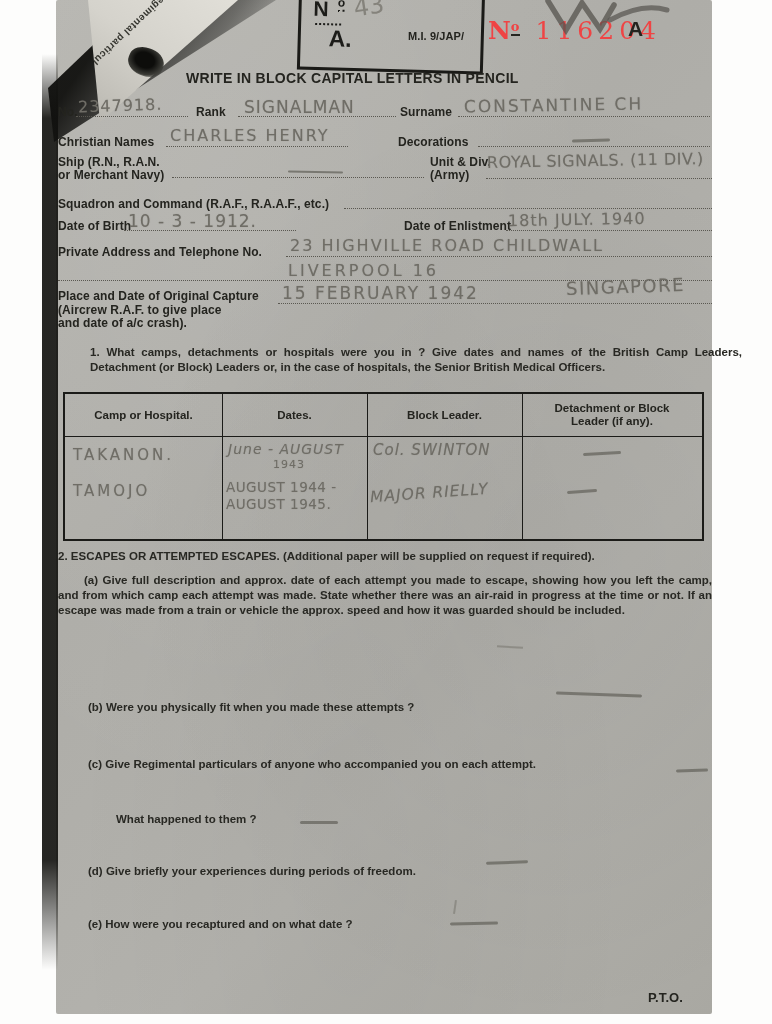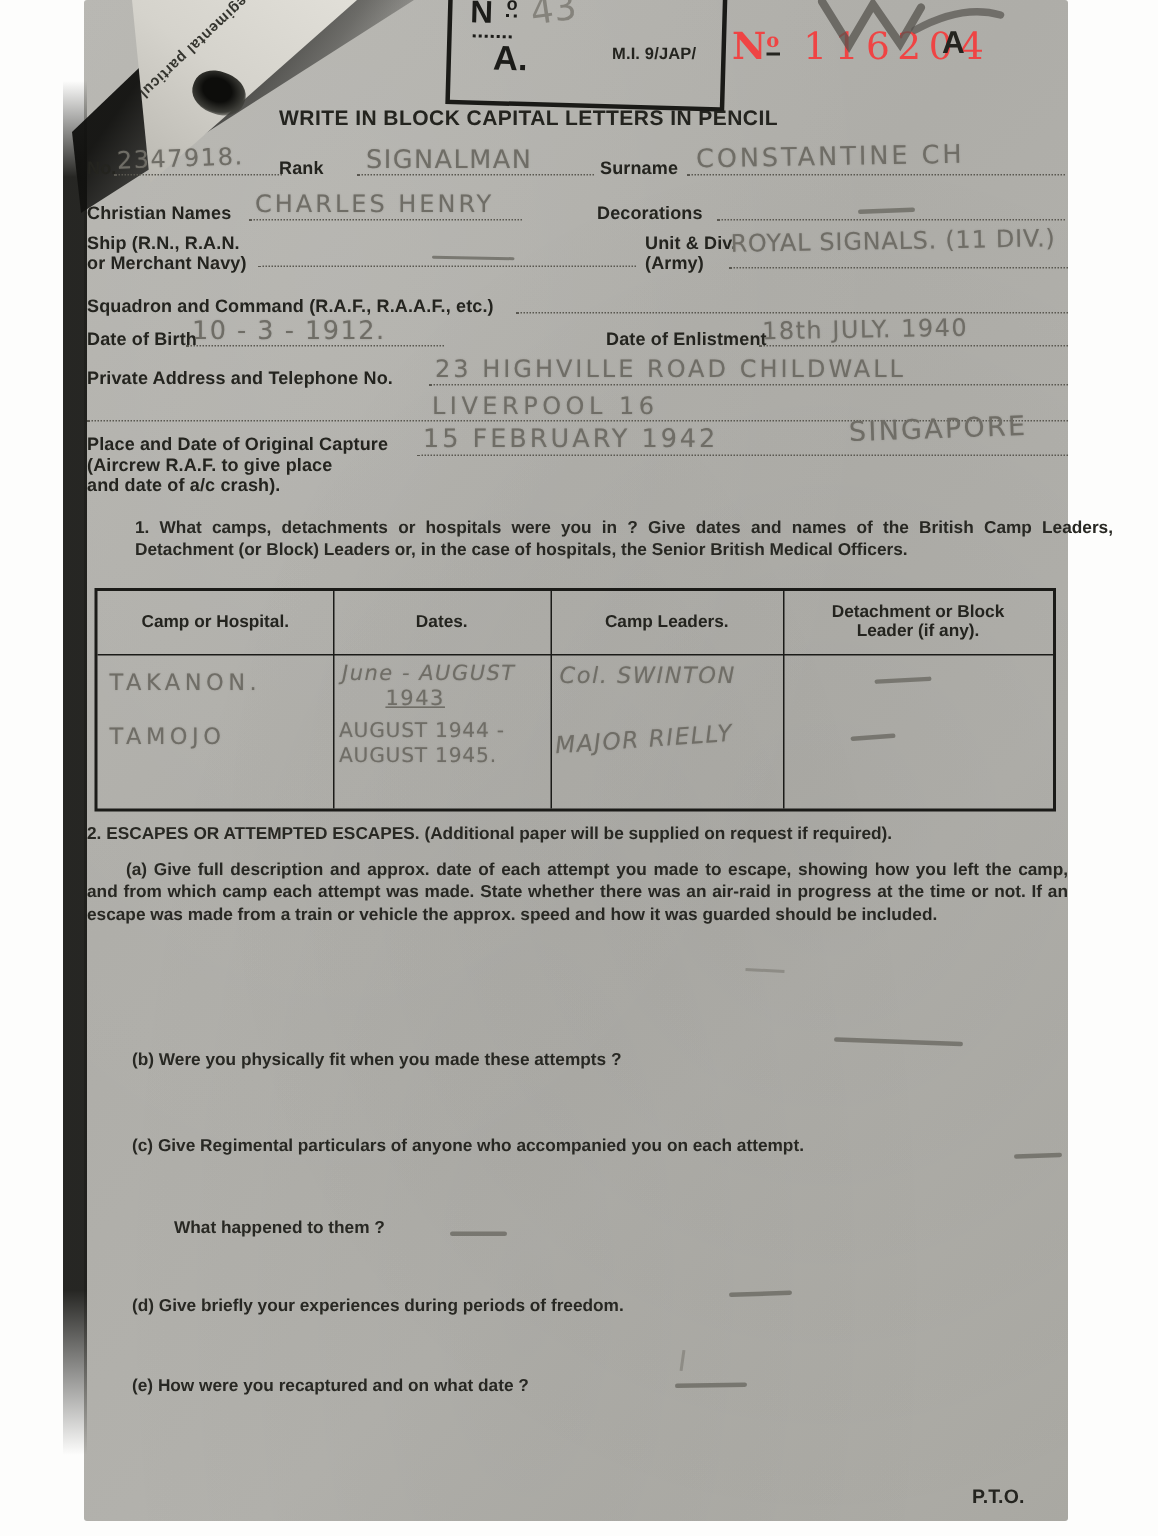"Rank" div.lbl { left: 186px -> 196px }
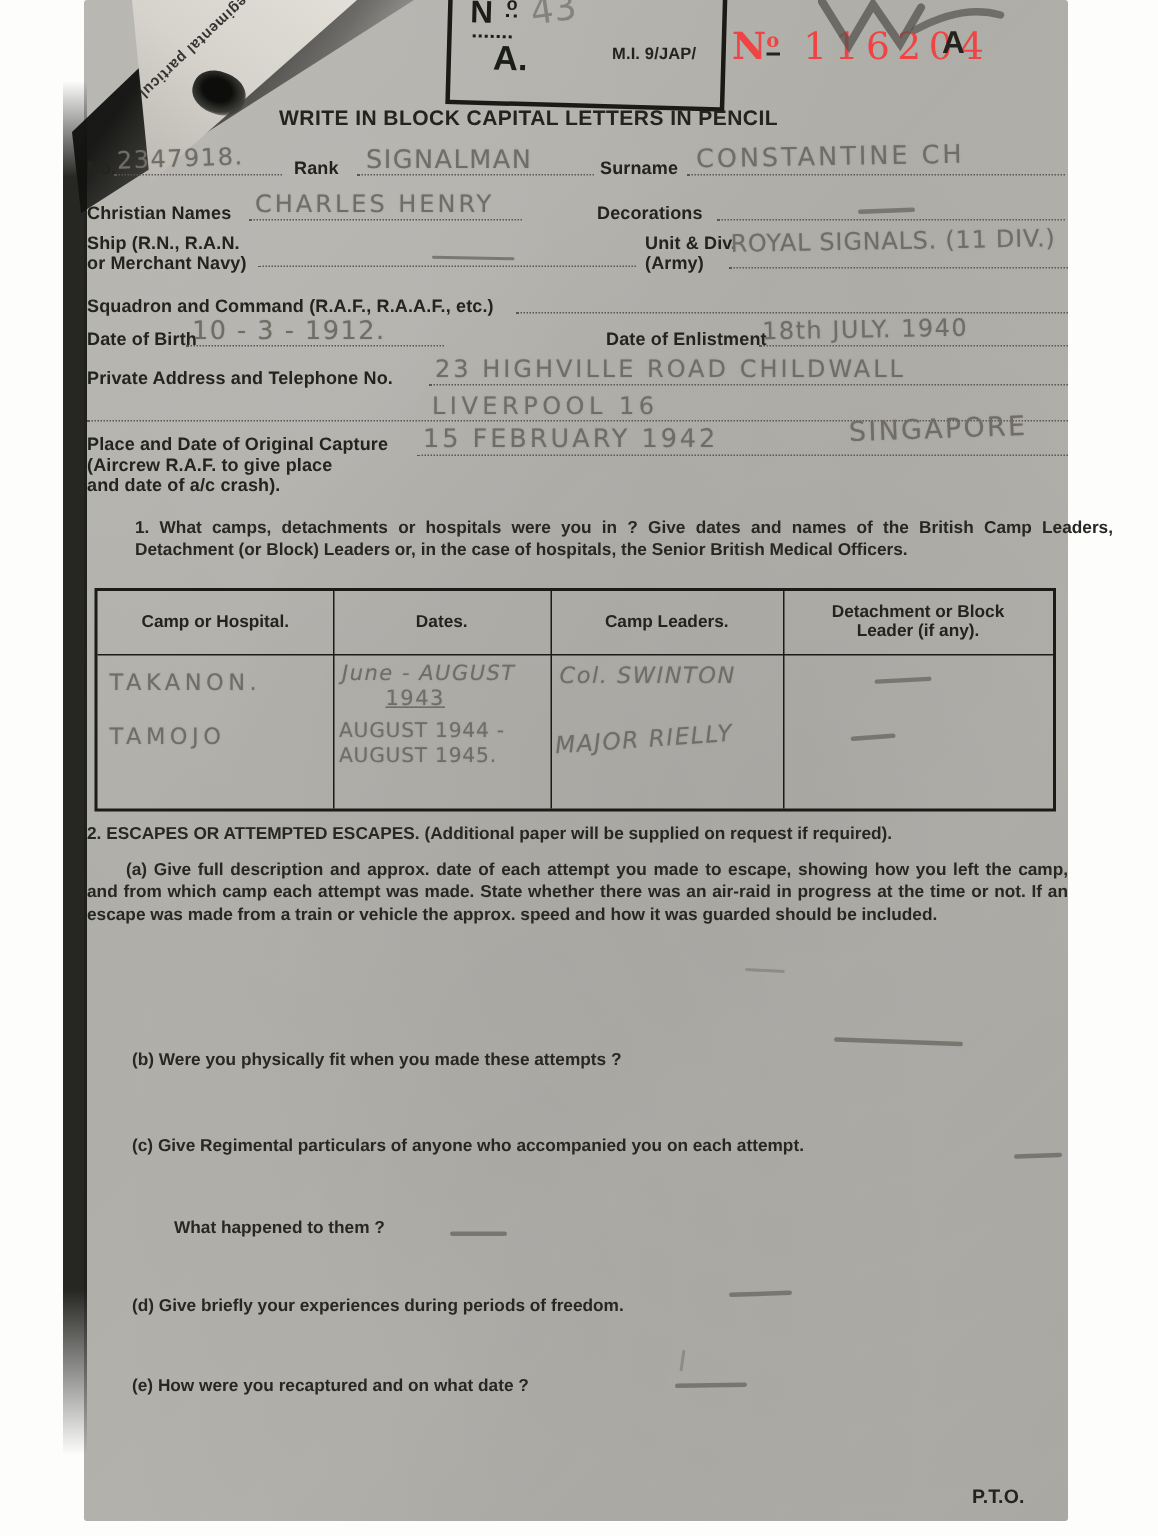"Camp Leaders." div.hcell { text: Camp Leaders -> Block Leader }
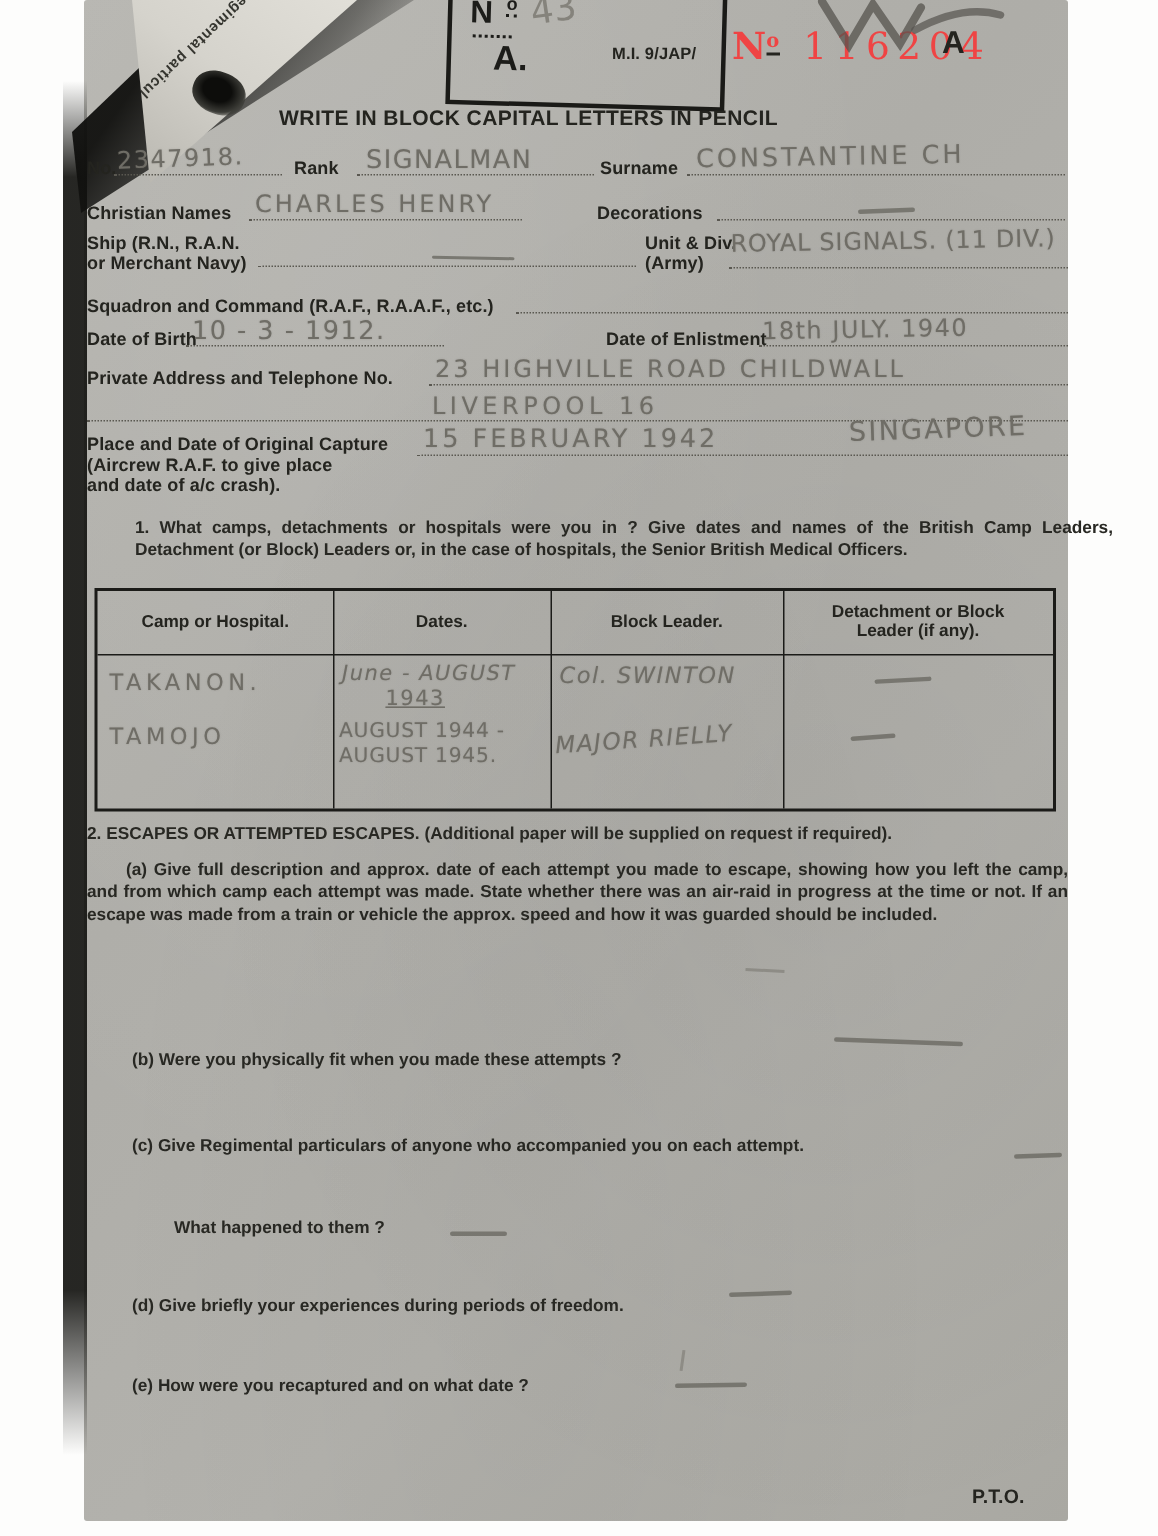"1943" div.hw { font-size: 14px -> 11px; left: 192px -> 208px; text-decoration: underline -> none }
